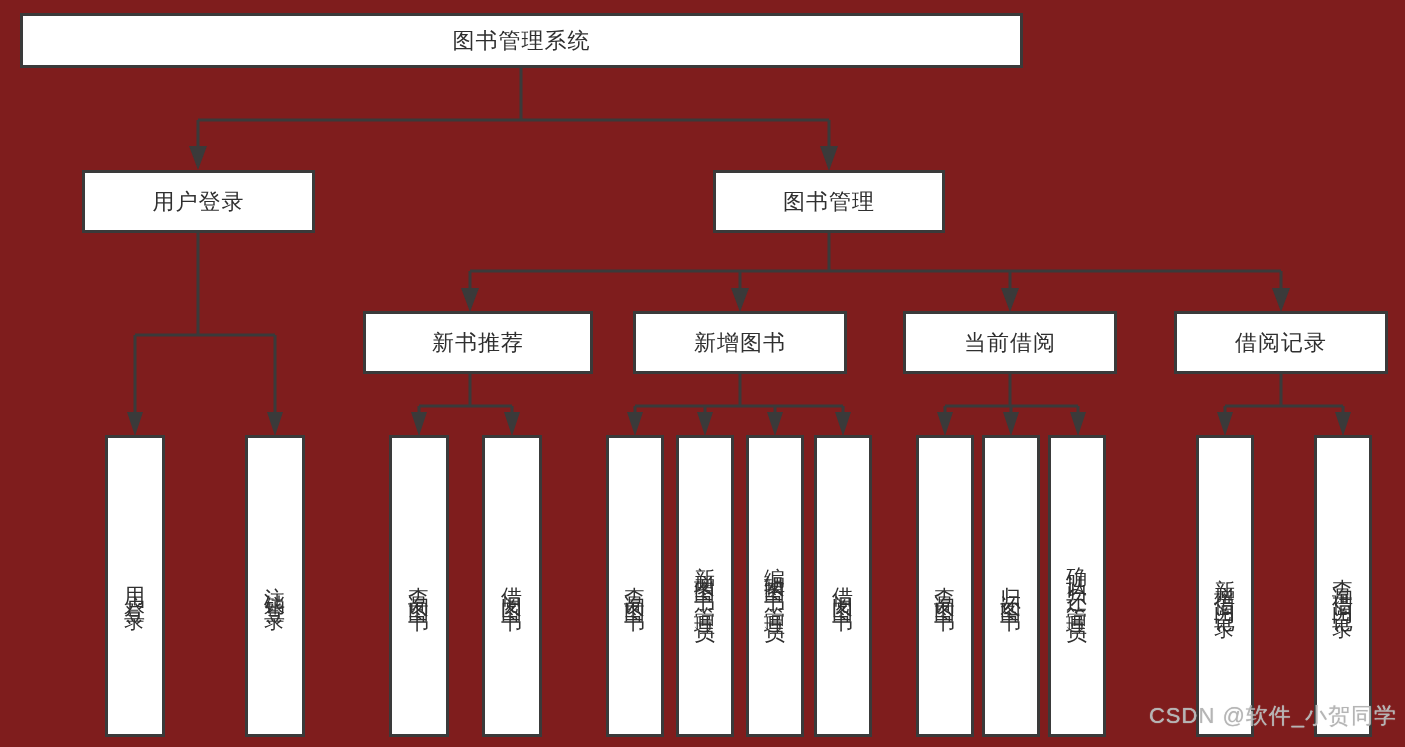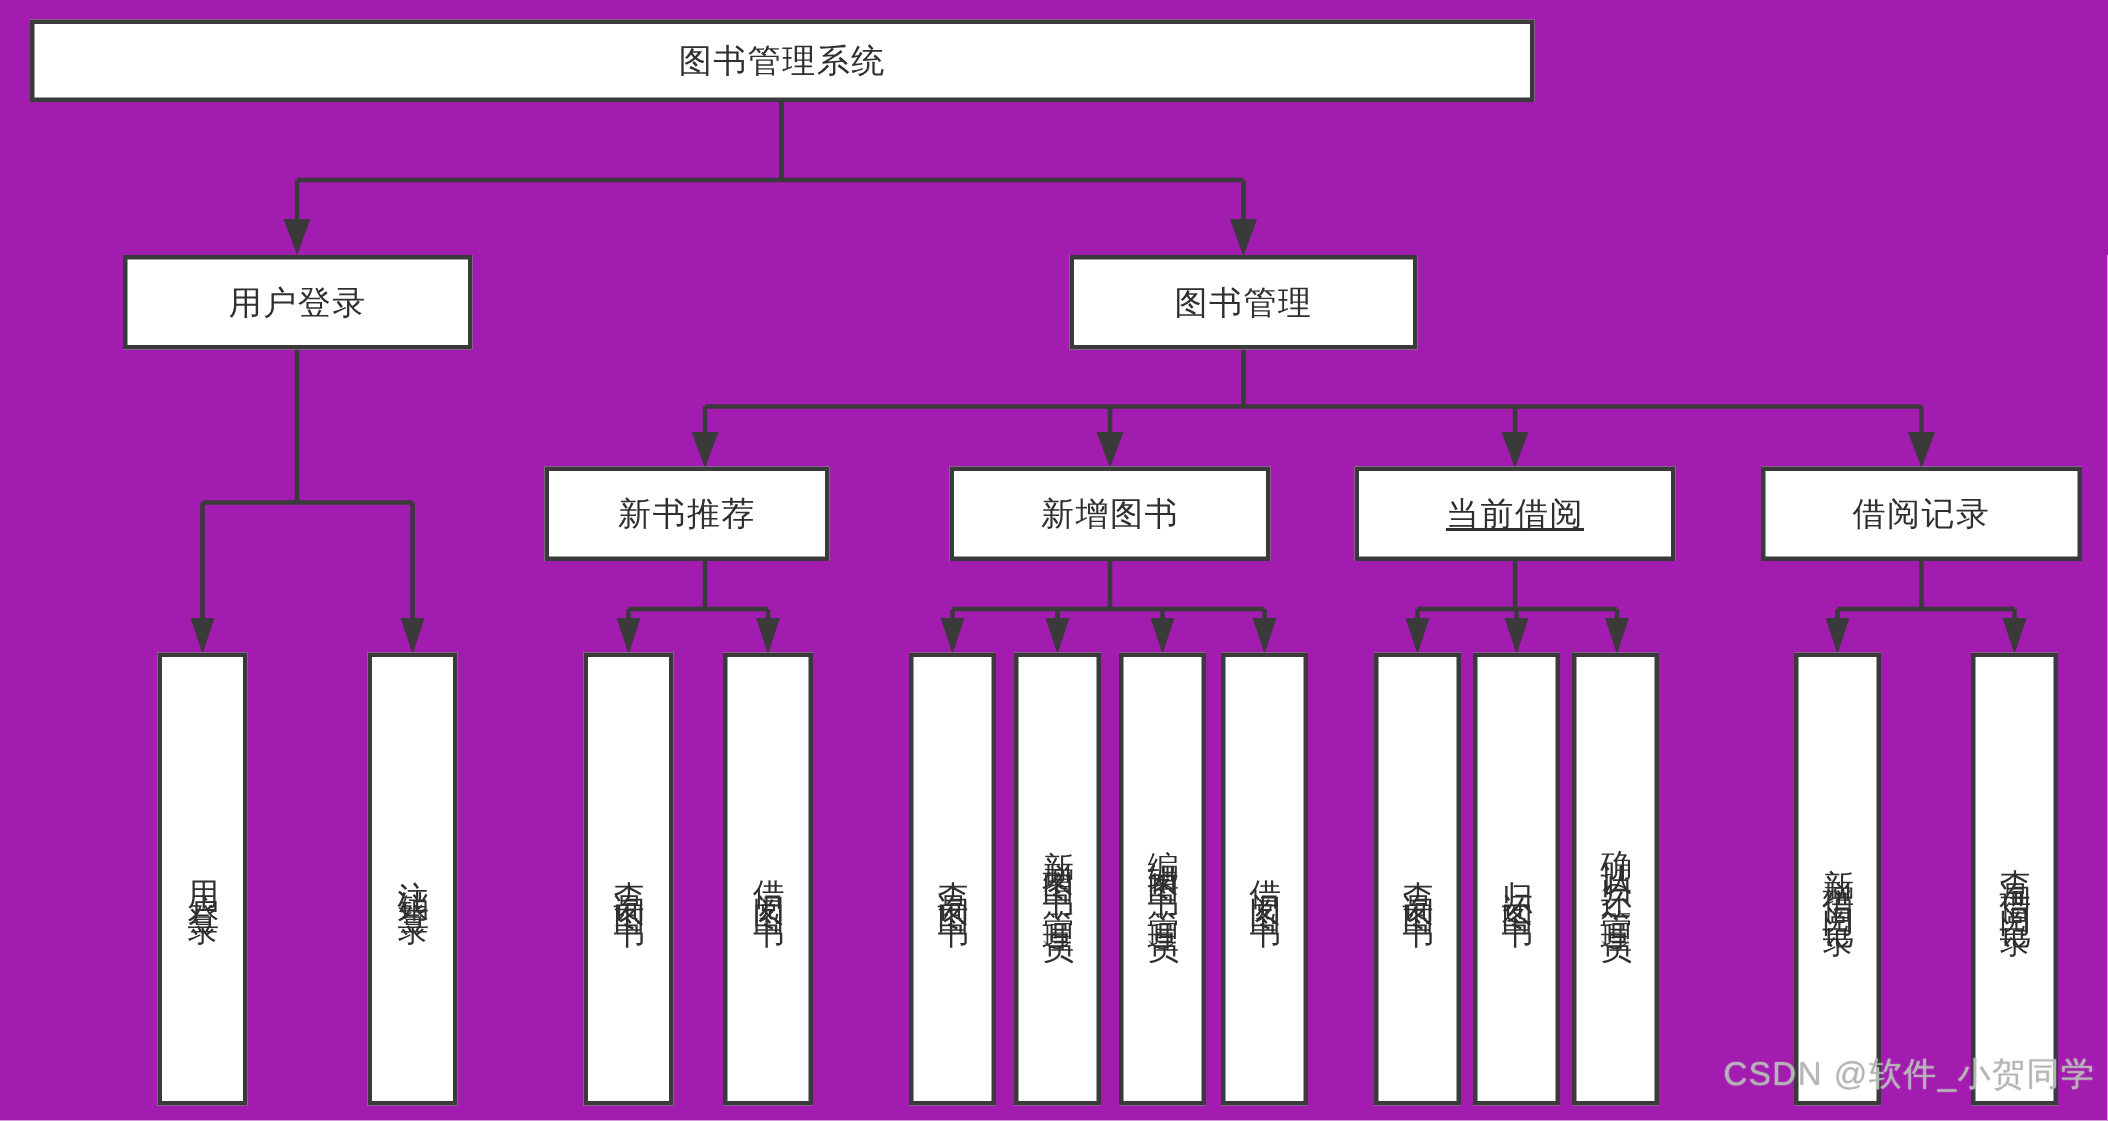"图书管理系统" .canvas { background: #a21caf -> #7f1d1d }
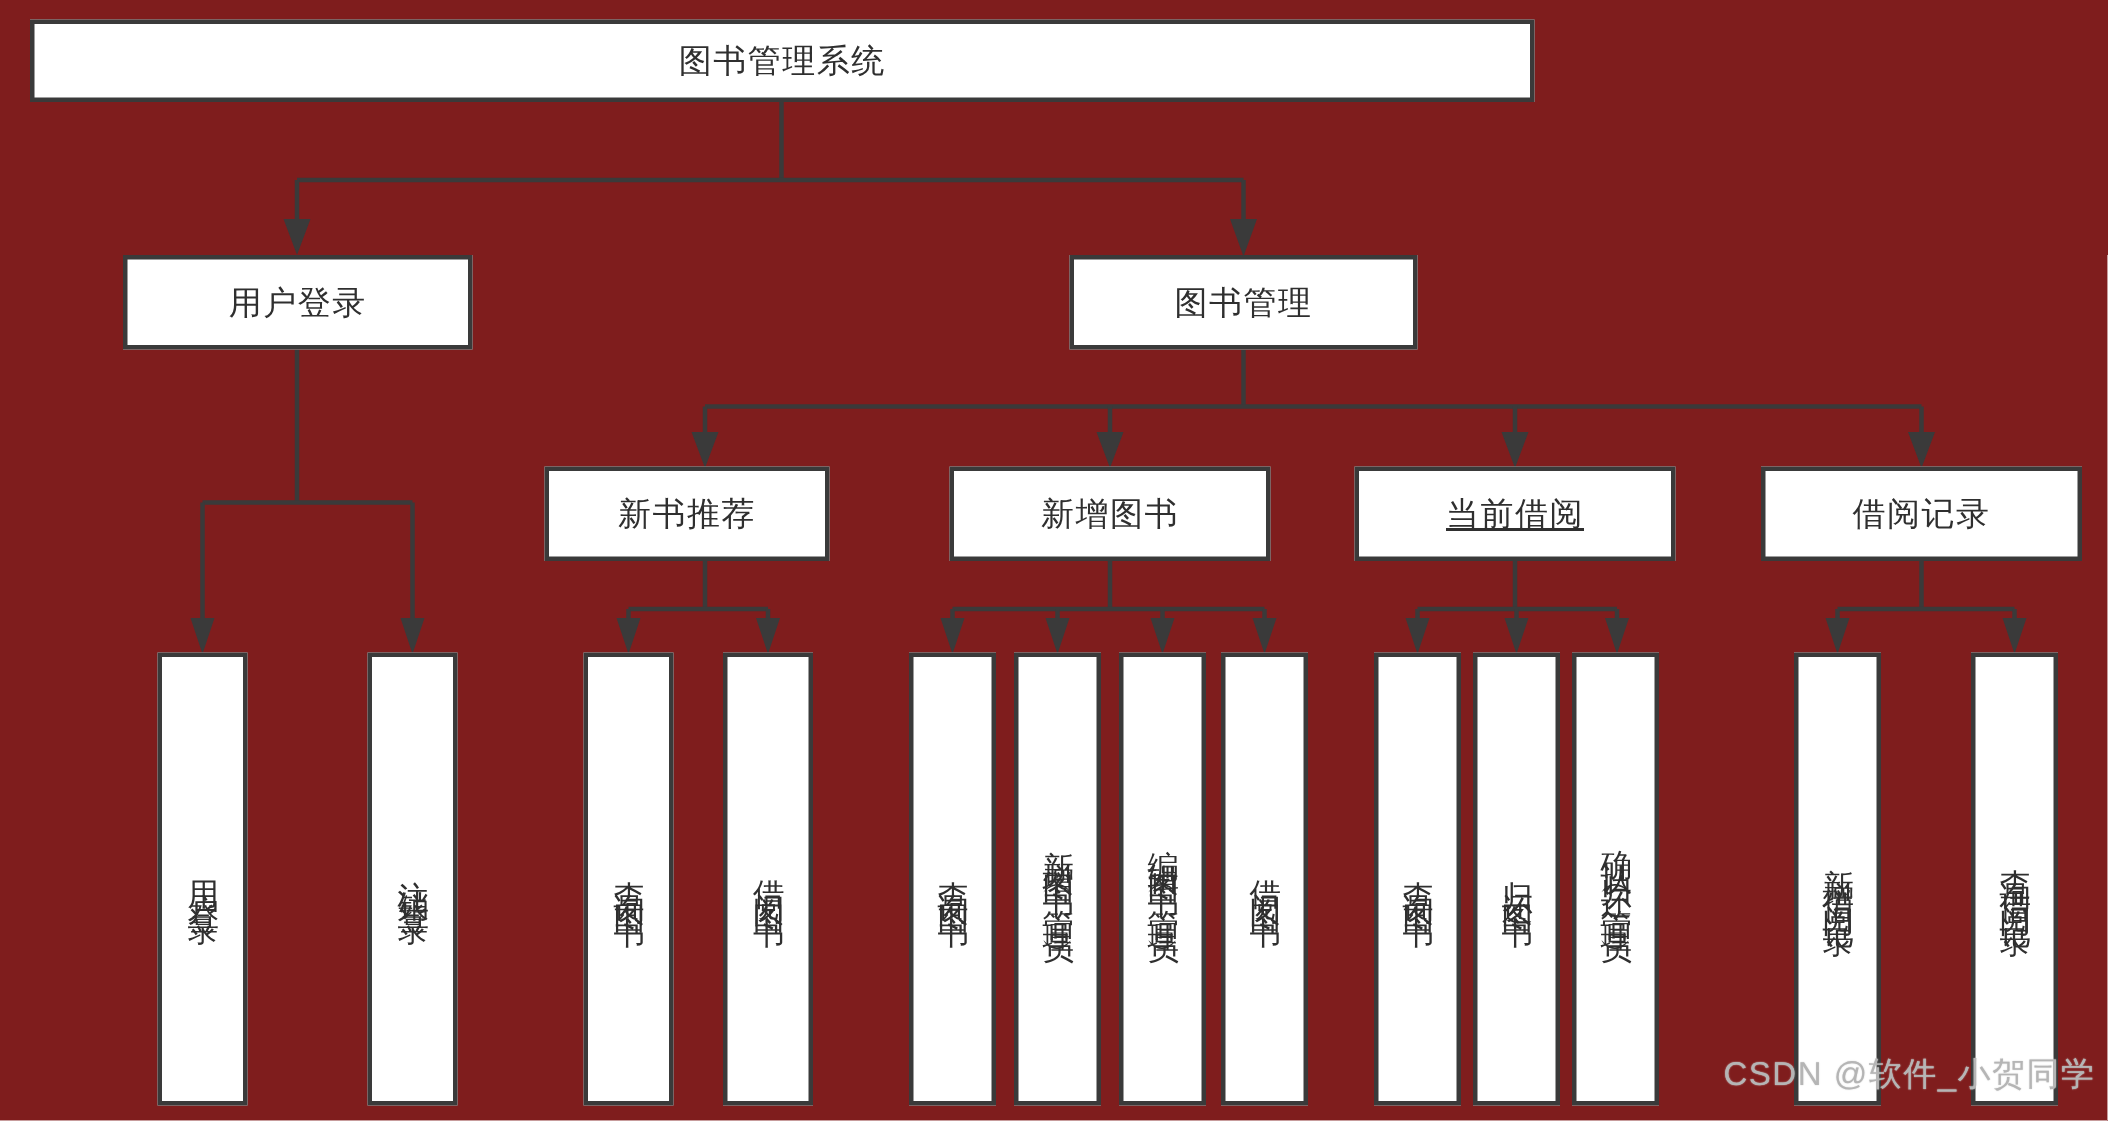"新书推荐" div.node { width: 190px -> 230px }
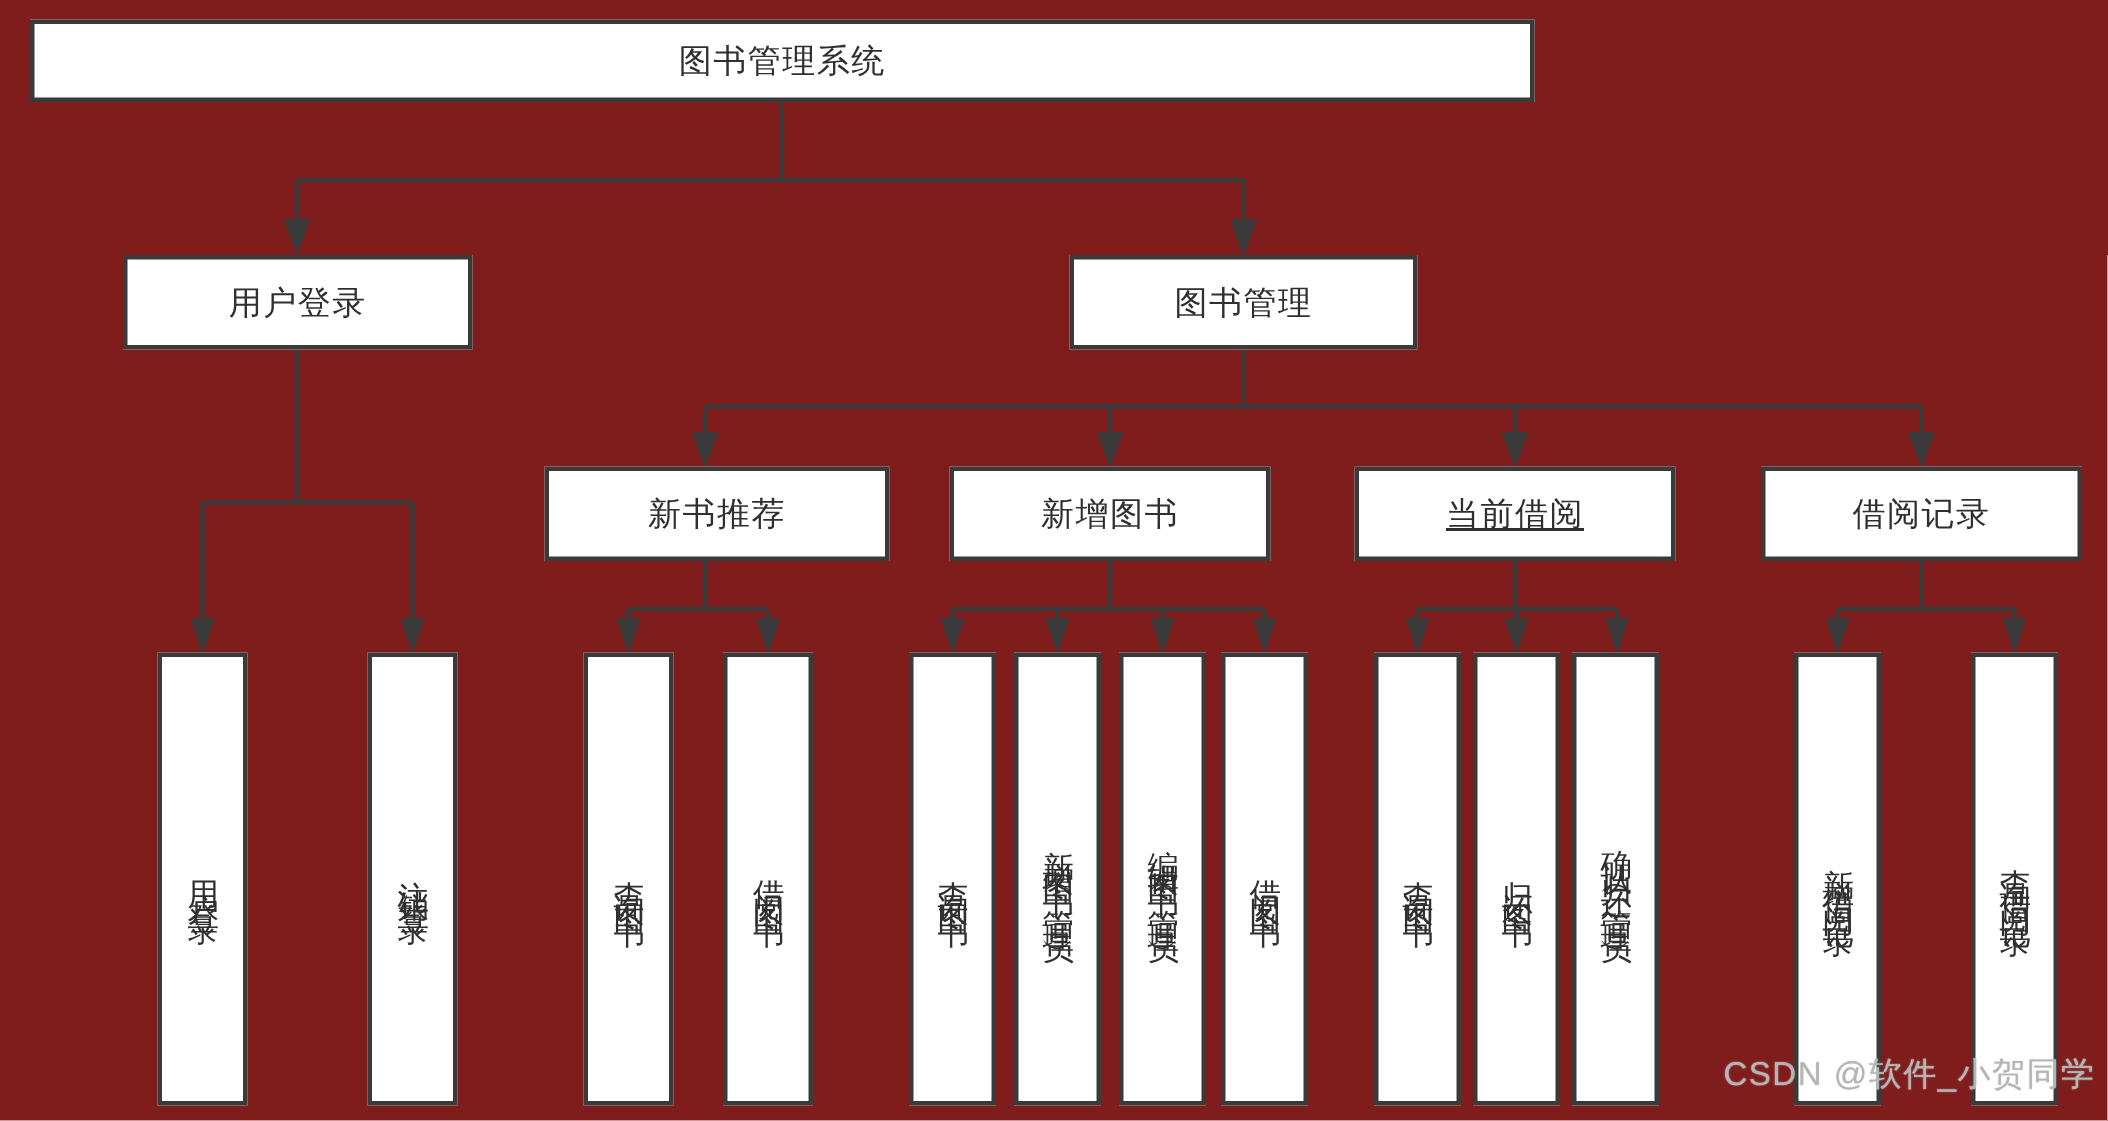"当前借阅" div.node { text-decoration: underline -> none }
